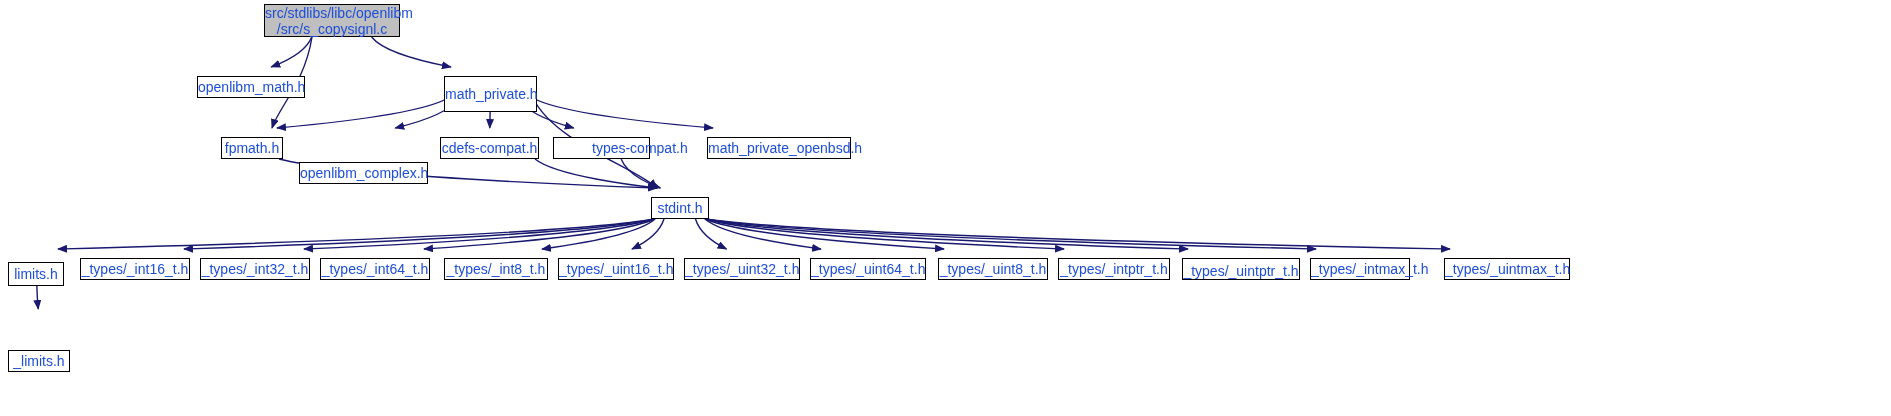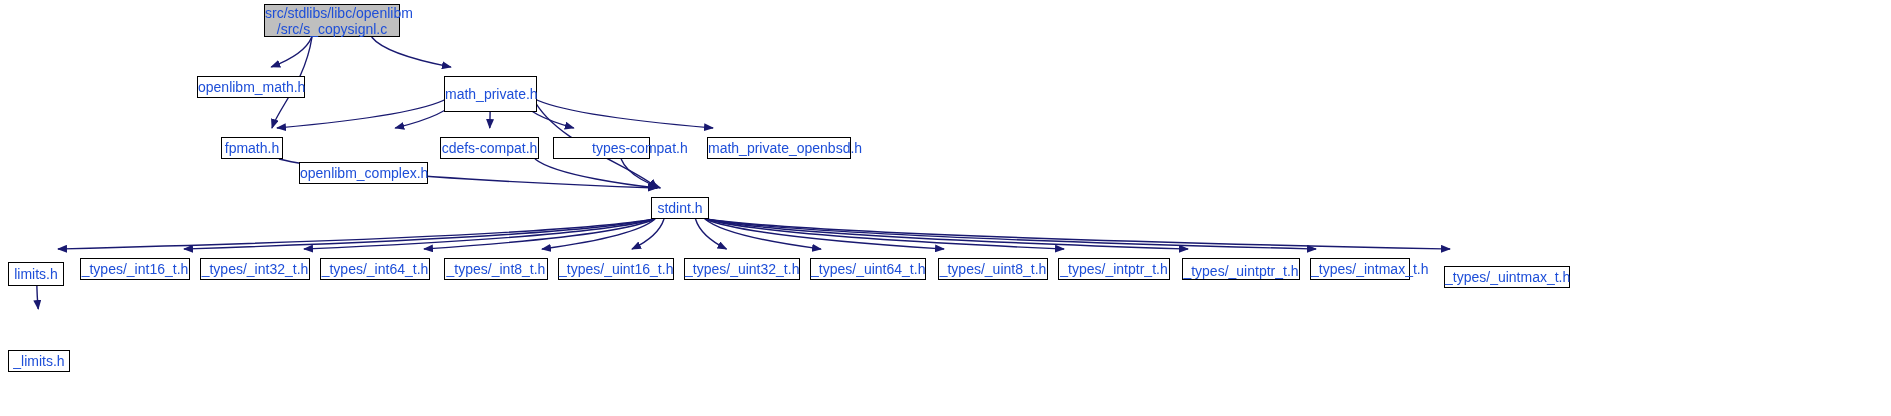"_types/_uintmax_t.h" div.node { margin-top: 8px -> none }
